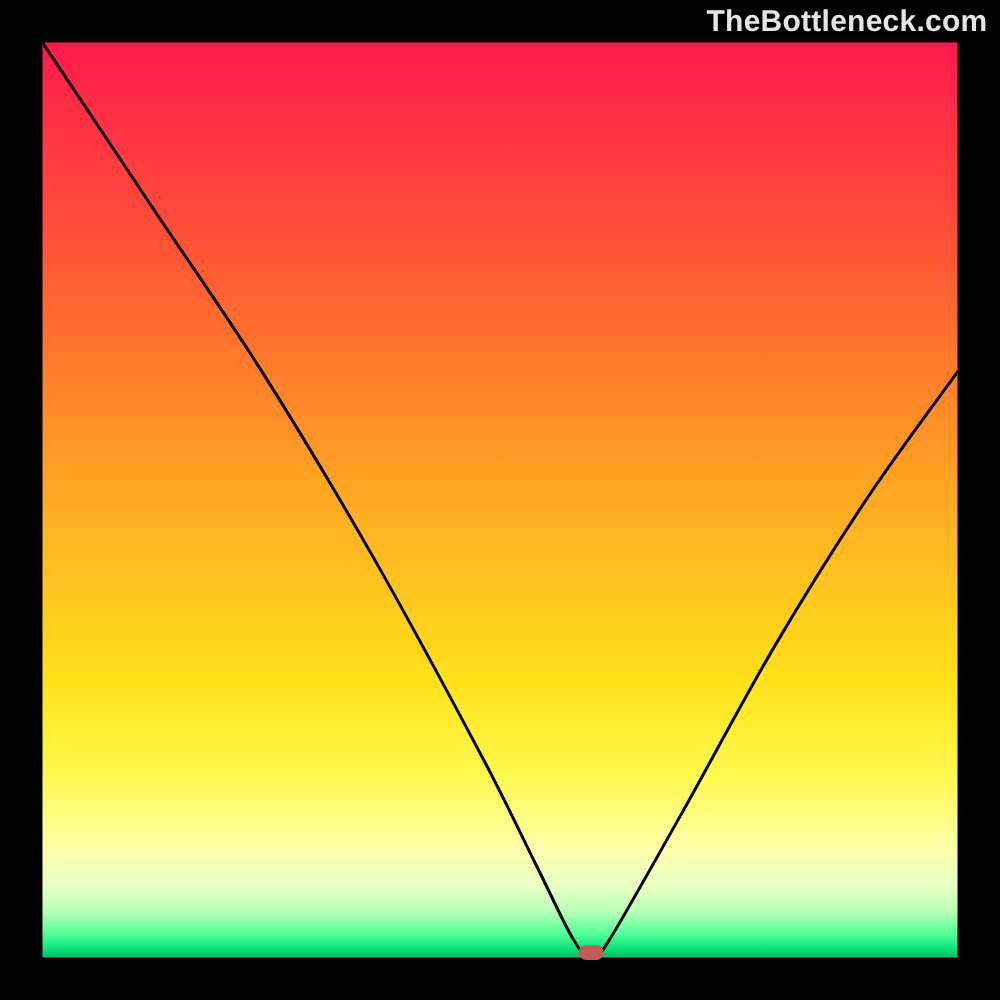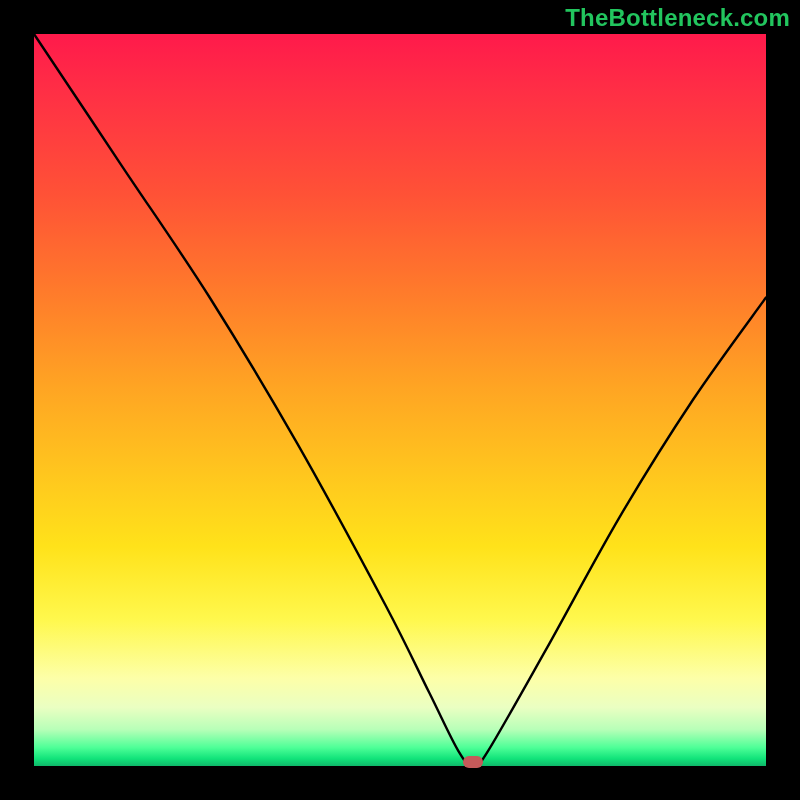"TheBottleneck.com" .watermark { color: #22c55e -> #e5e5e5 }
